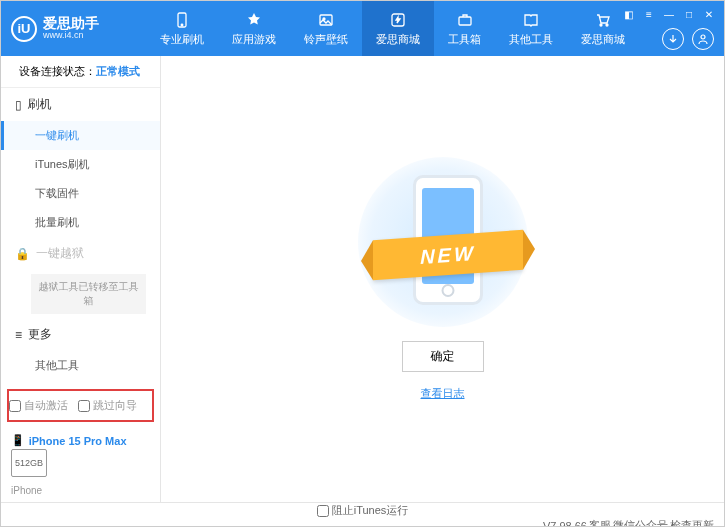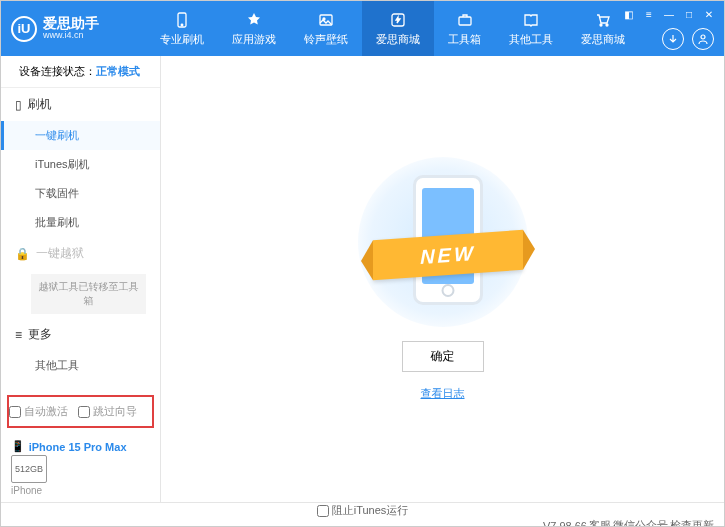"iPhone" .device-type { margin-top: 2px -> 8px }
